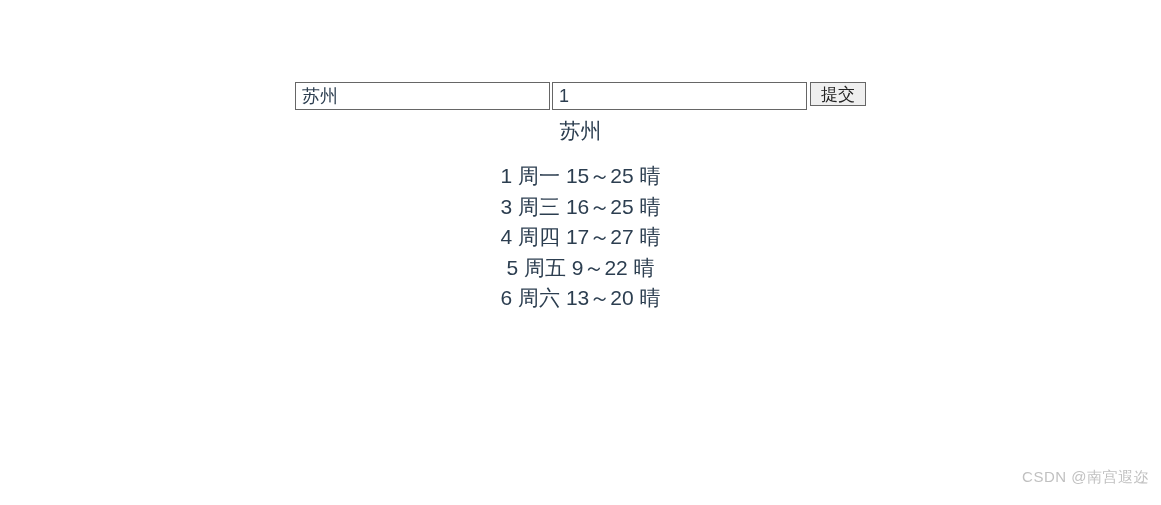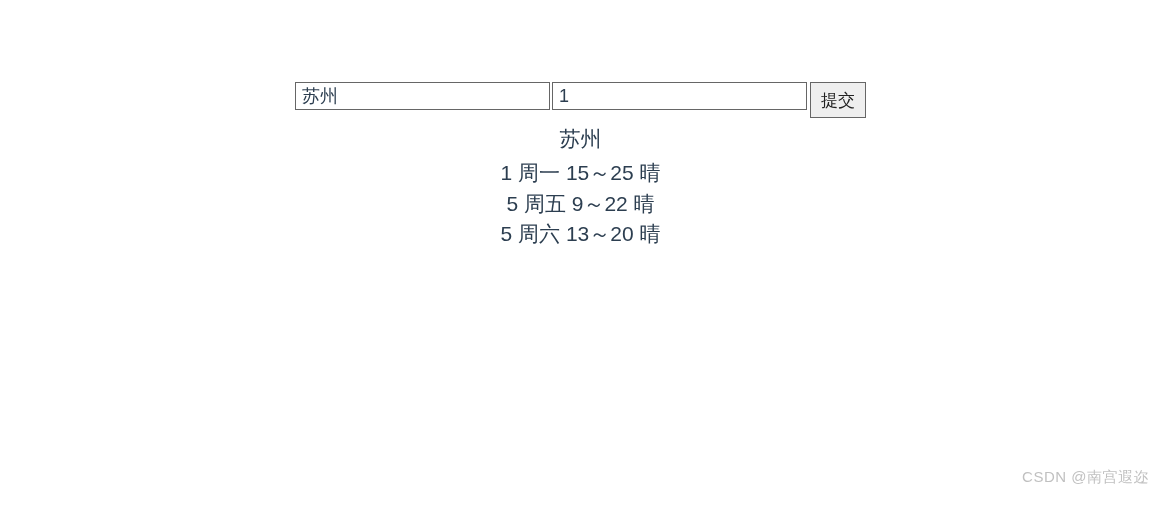"提交" .submit-btn { height: 36px -> 24px }
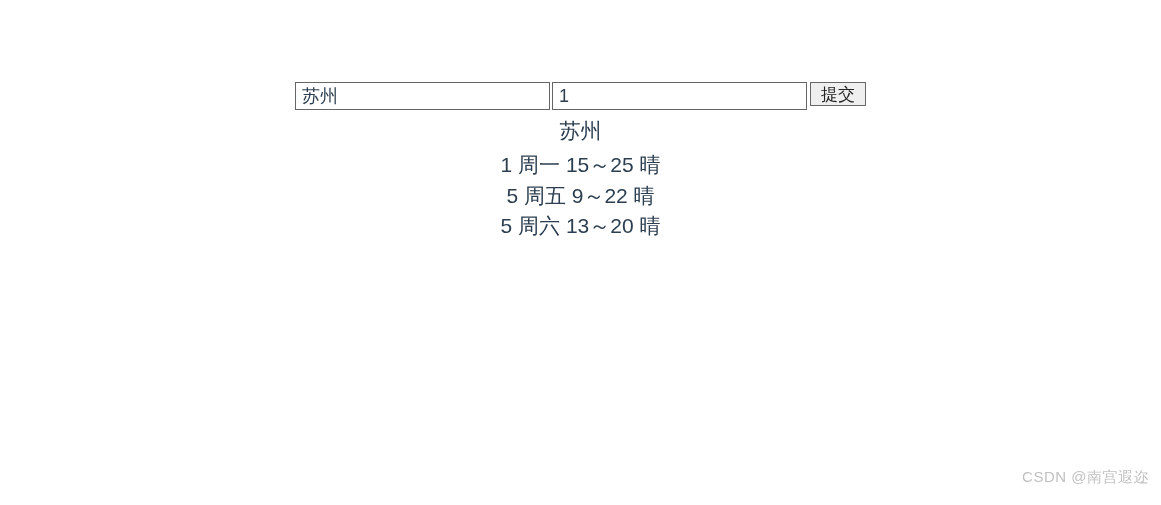"1 周一 15～25 晴" .forecast-list { margin-top: 5px -> 16px }
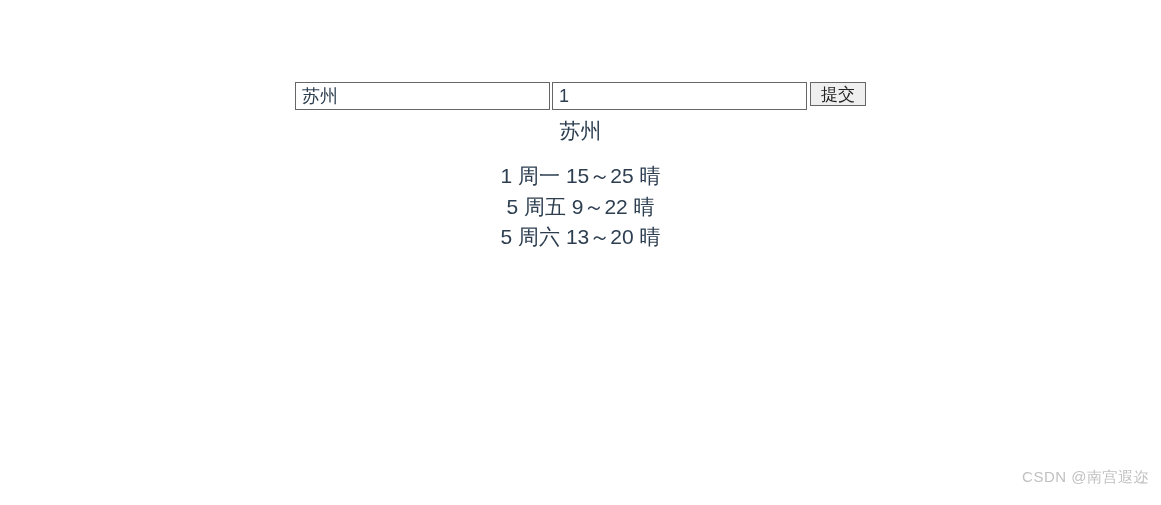"3 周三 16～25 晴" div.forecast-row { html: none -> <div>3 周三 16～25 晴</div> }
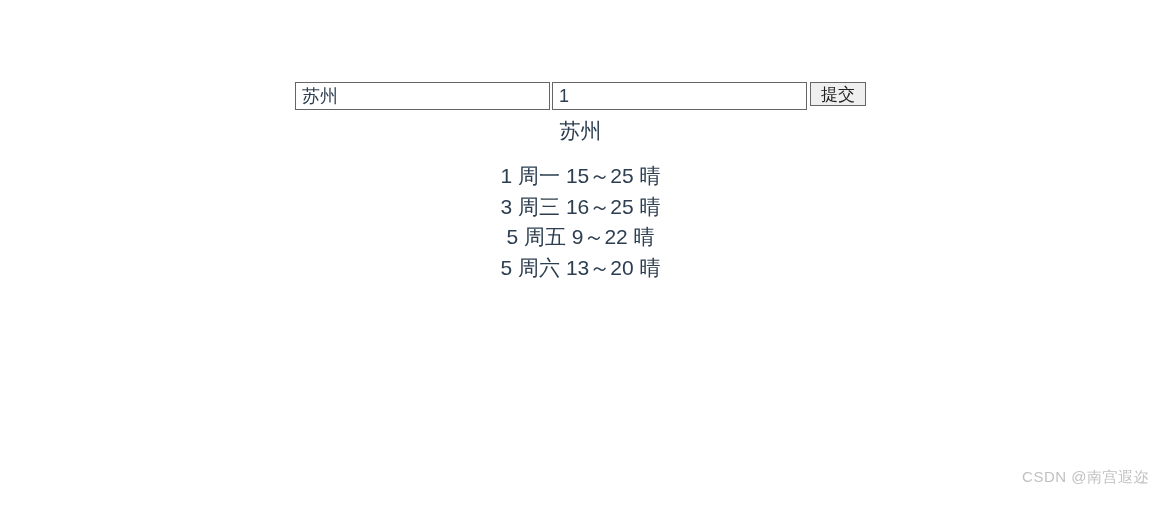"4 周四 17～27 晴" div.forecast-row { html: none -> <div>4 周四 17～27 晴</div> }
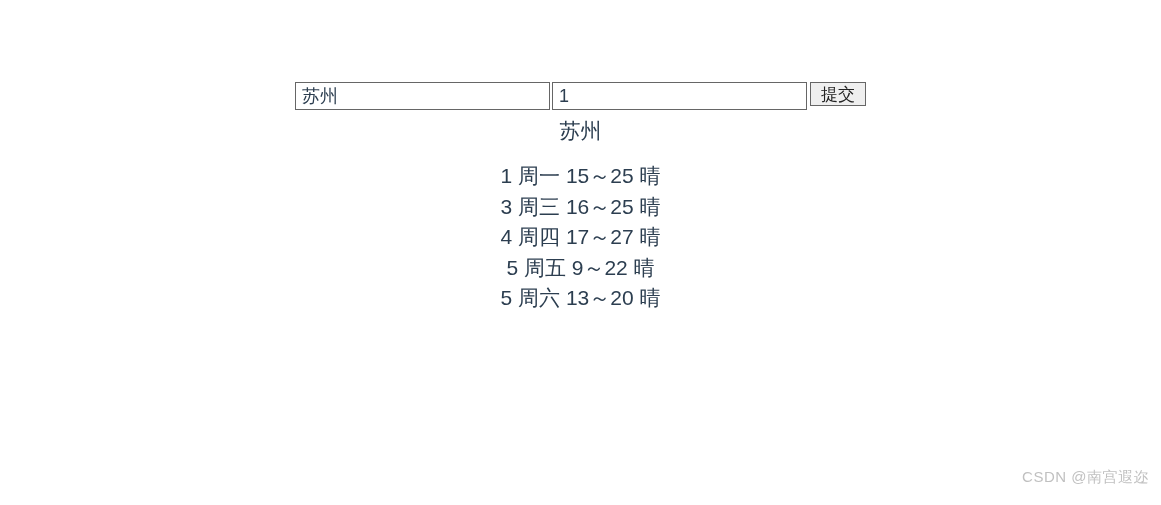"5 周六 13～20 晴" div.forecast-row { text: 5 -> 6 }
